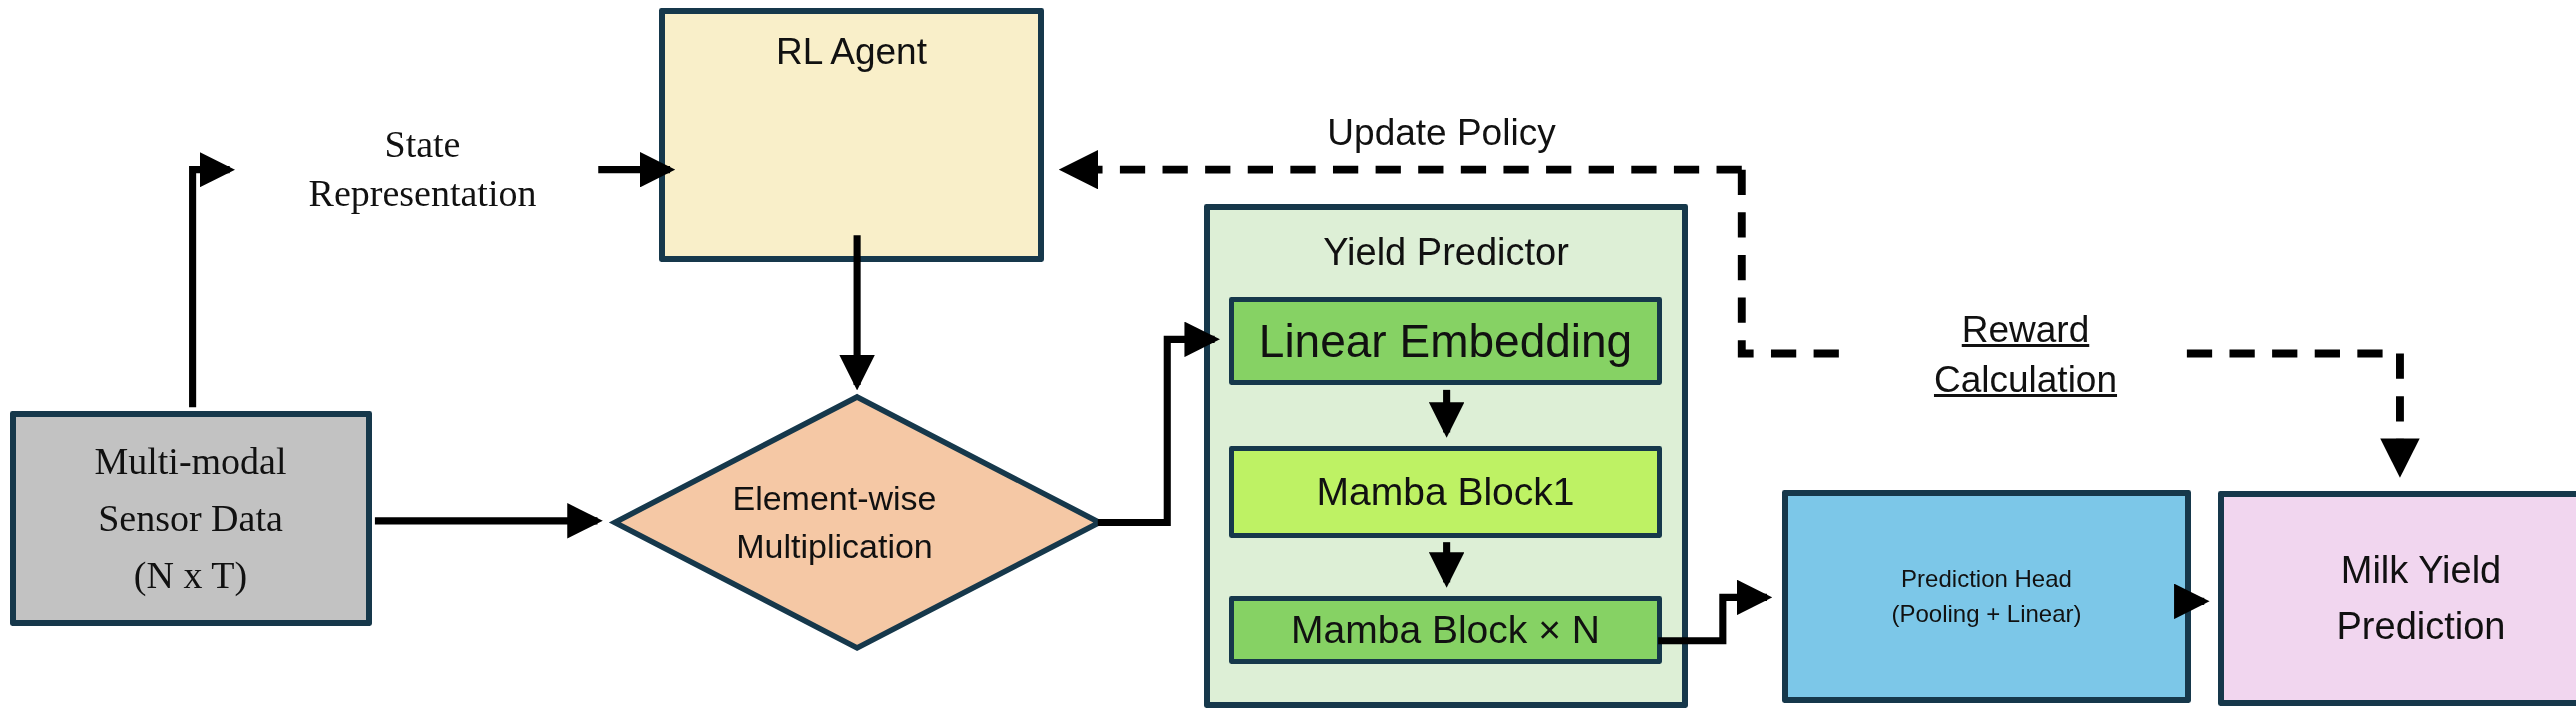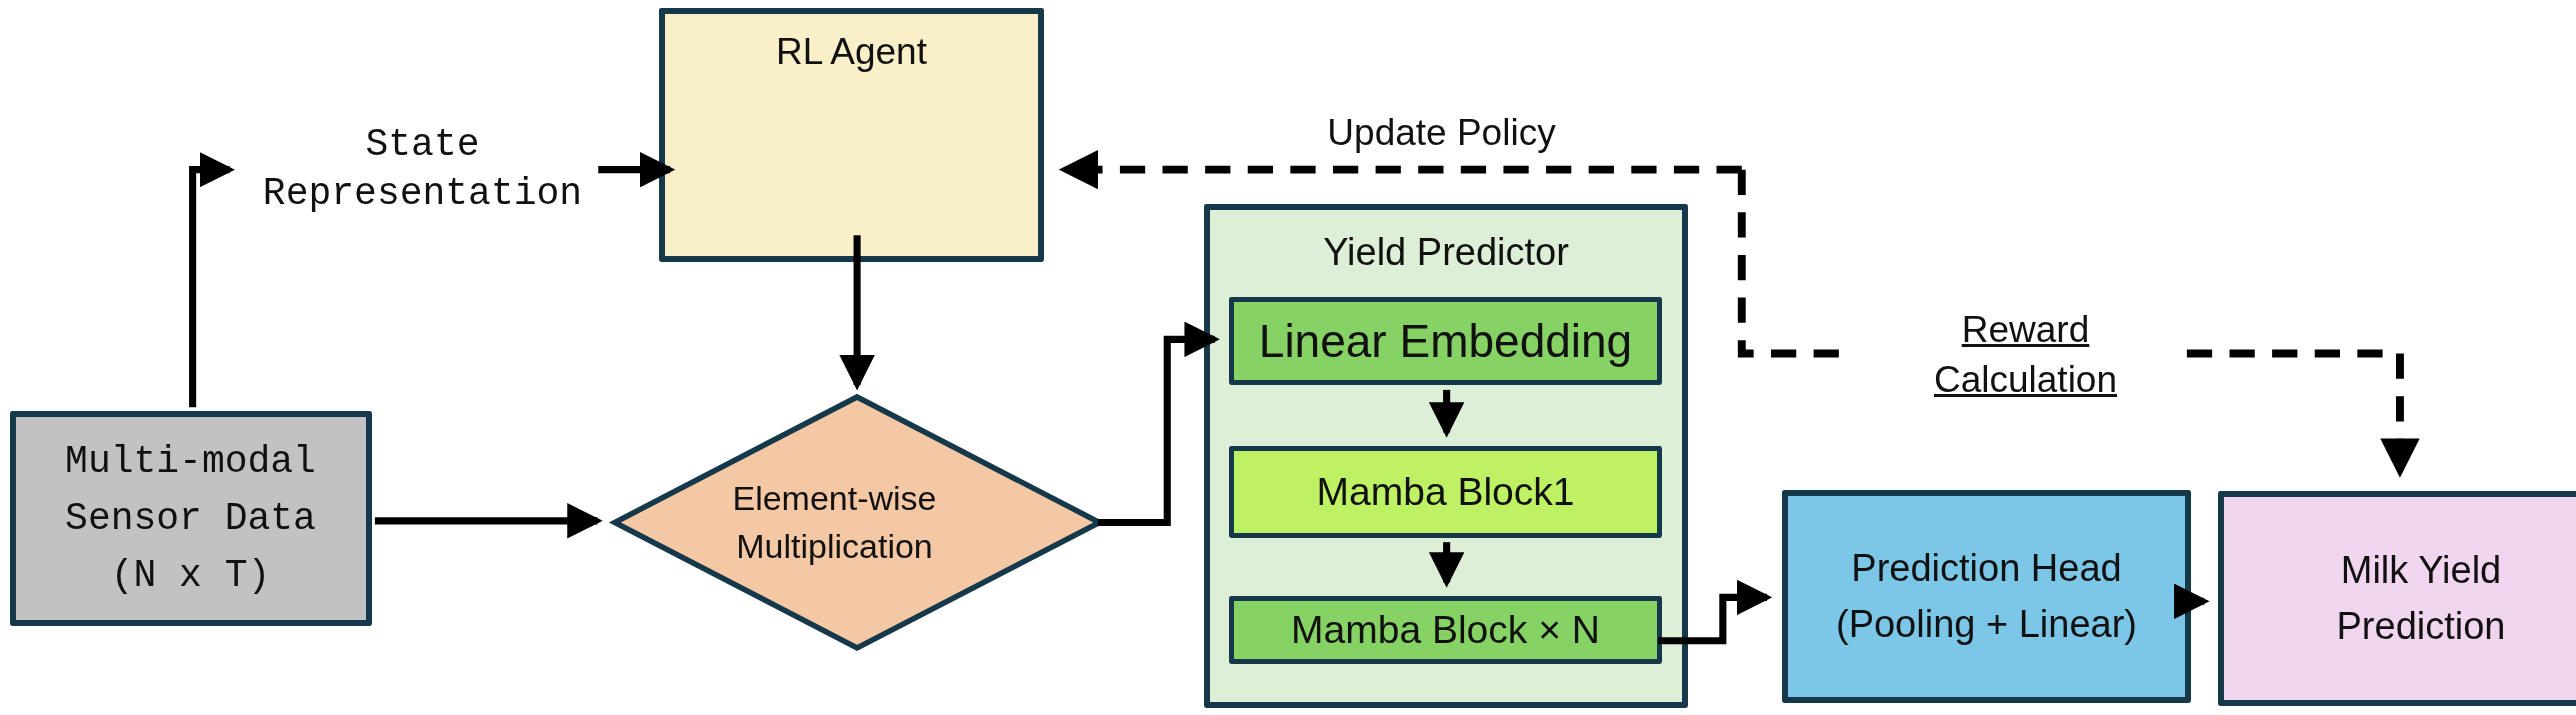"State" .serif { font-family: Liberation Mono, monospace -> Liberation Serif, serif }
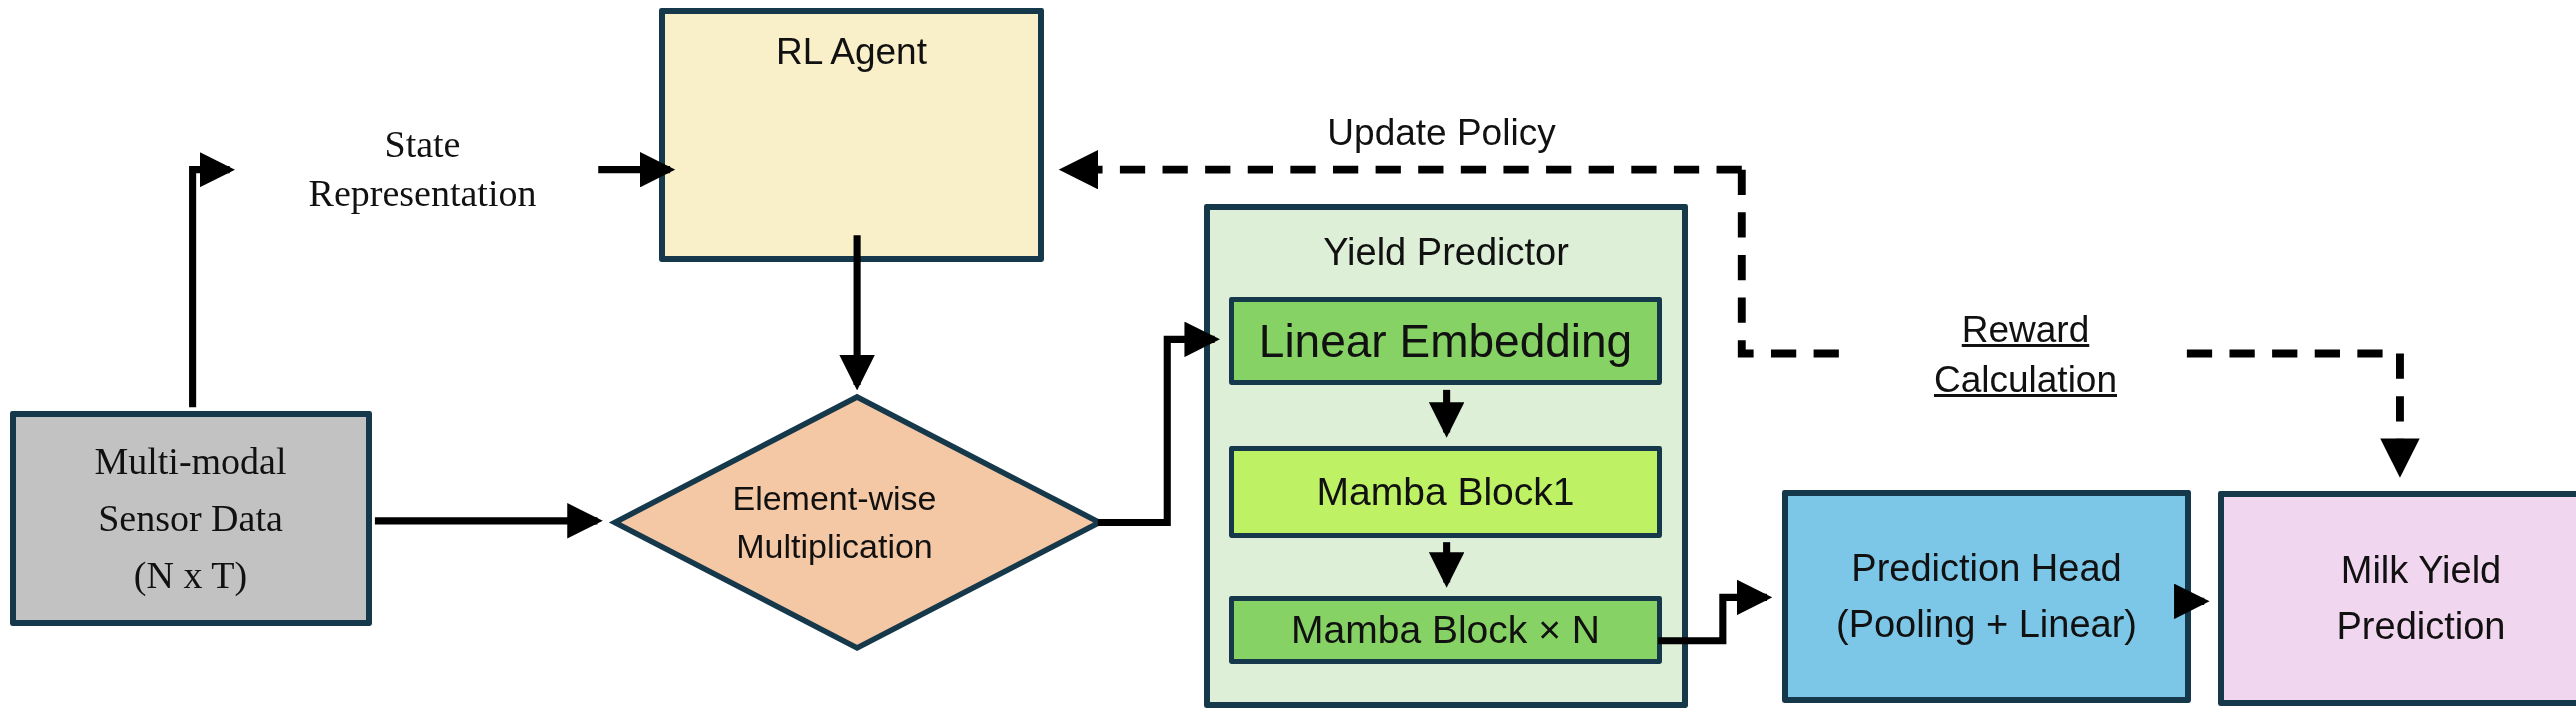"Prediction Head" div.box { font-size: 38px -> 24px }
